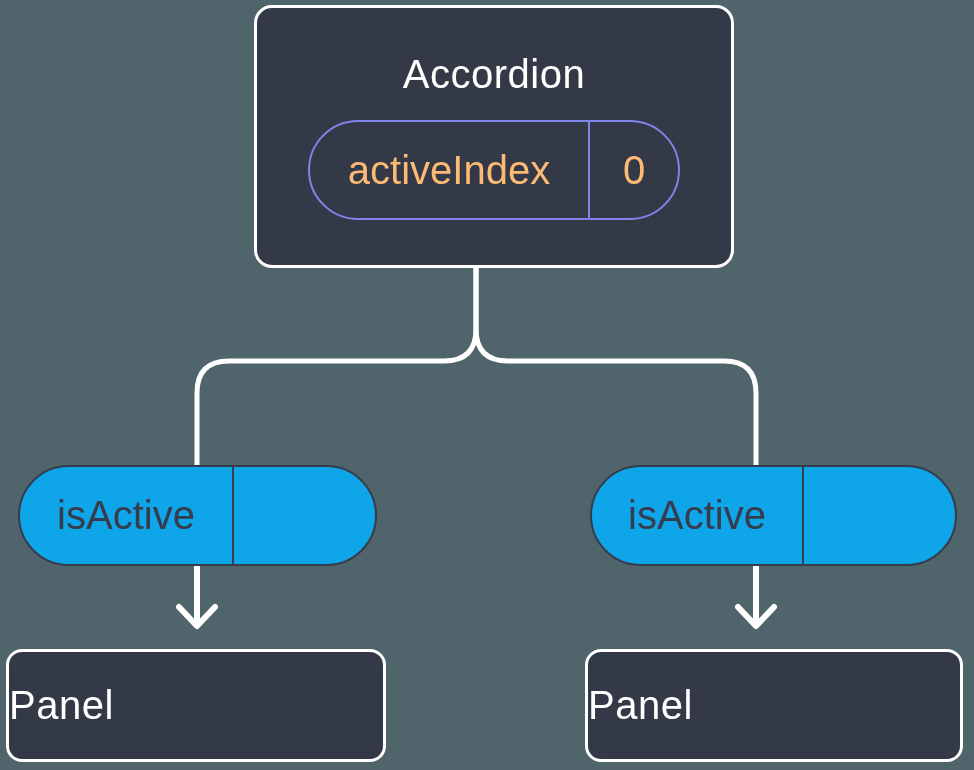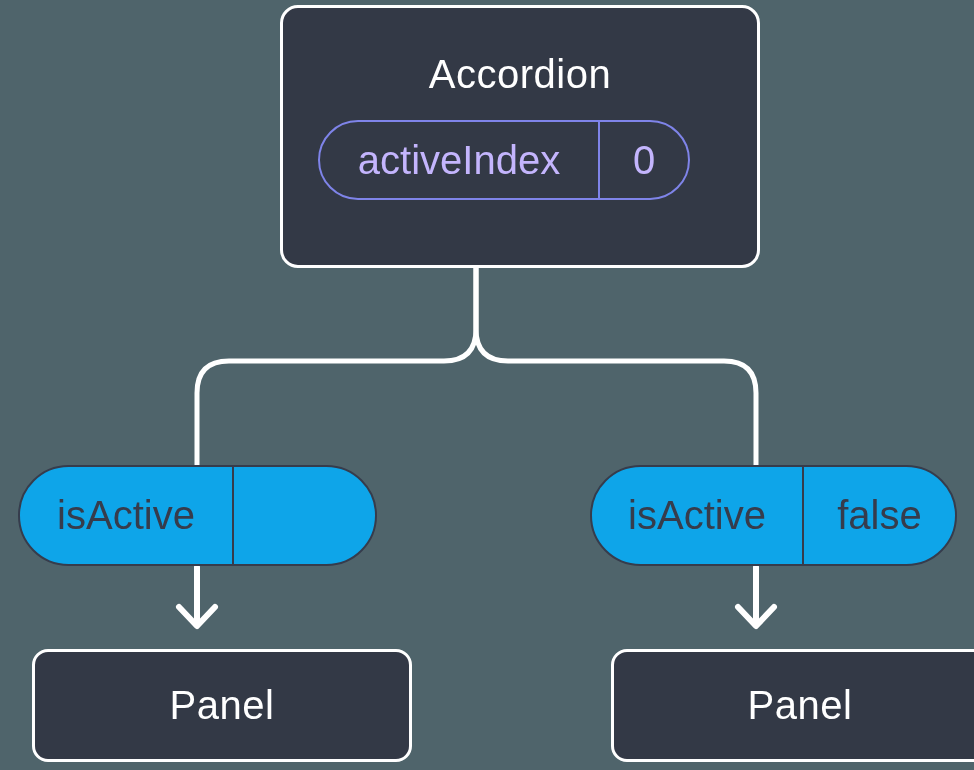"Accordion" .node { margin-left: 26px -> none }
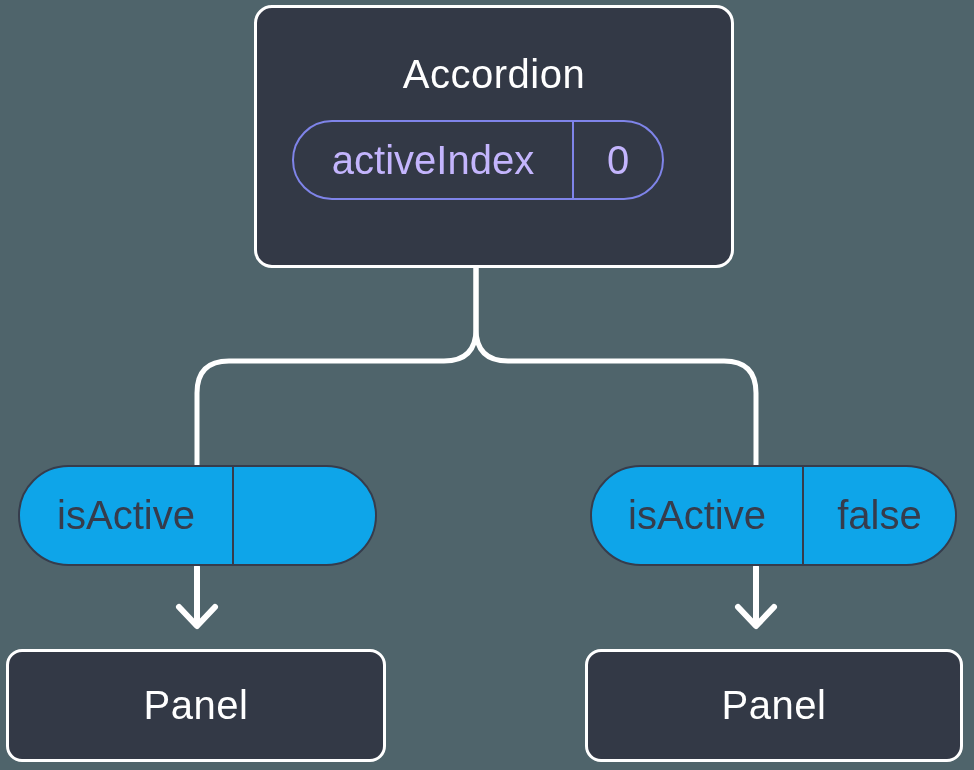"activeIndex" .pill-outline { color: #c4b5fd -> #fdba74; height: 80px -> 100px; left: 35px -> 51px }
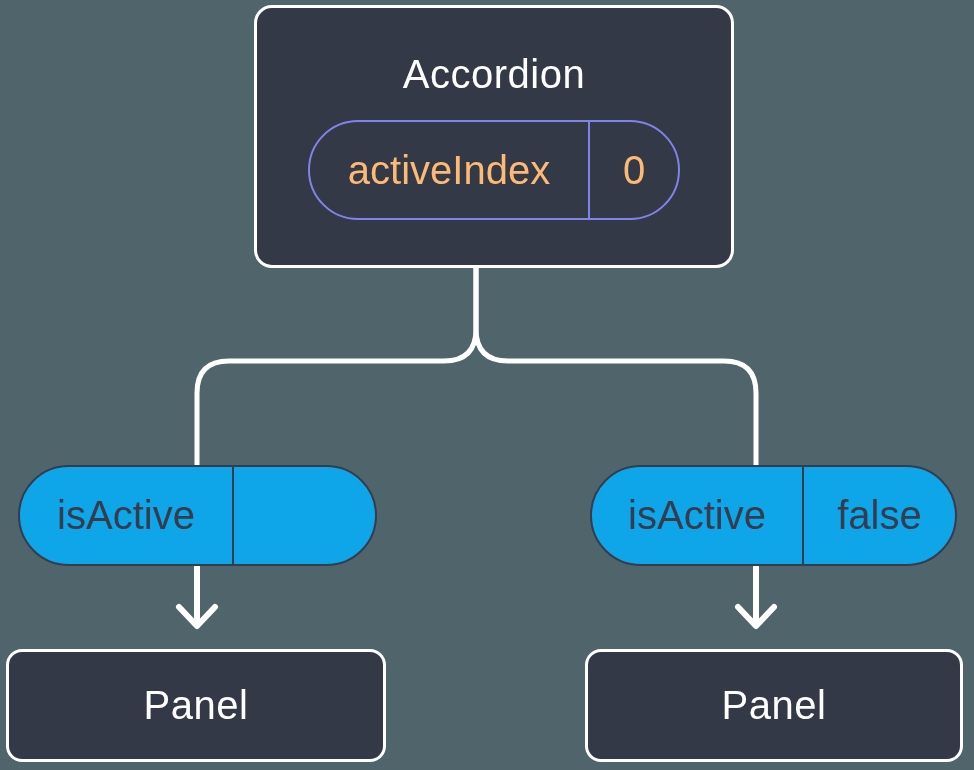"false" div.cell { html: <div>false</div> -> none }
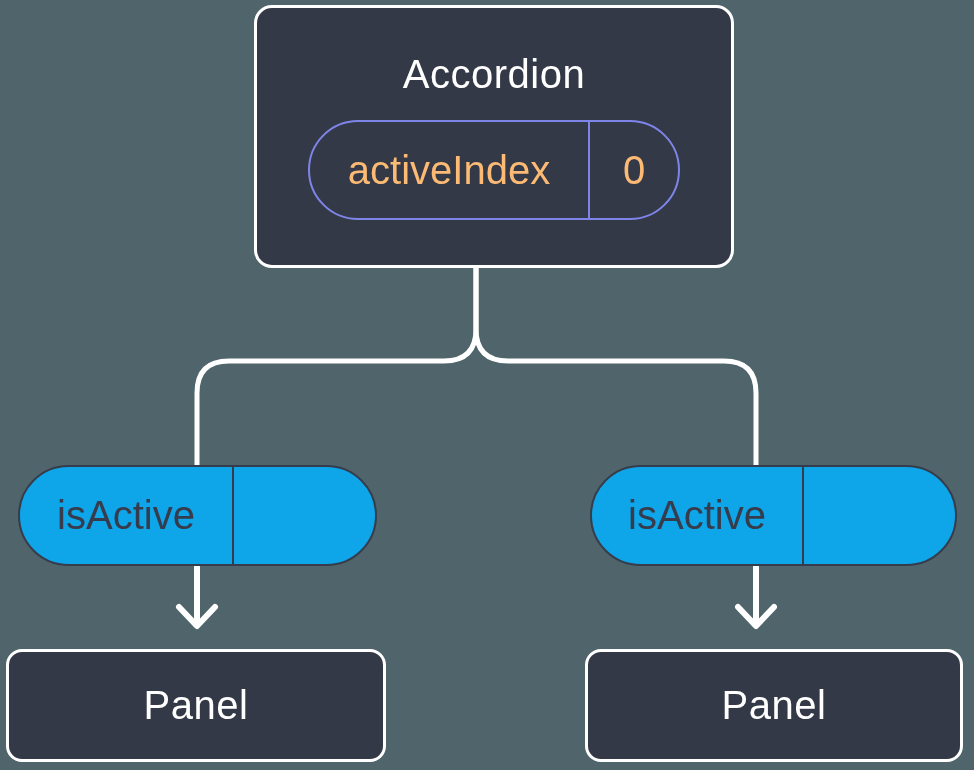"Panel" .panel-node { justify-content: center -> flex-start }
